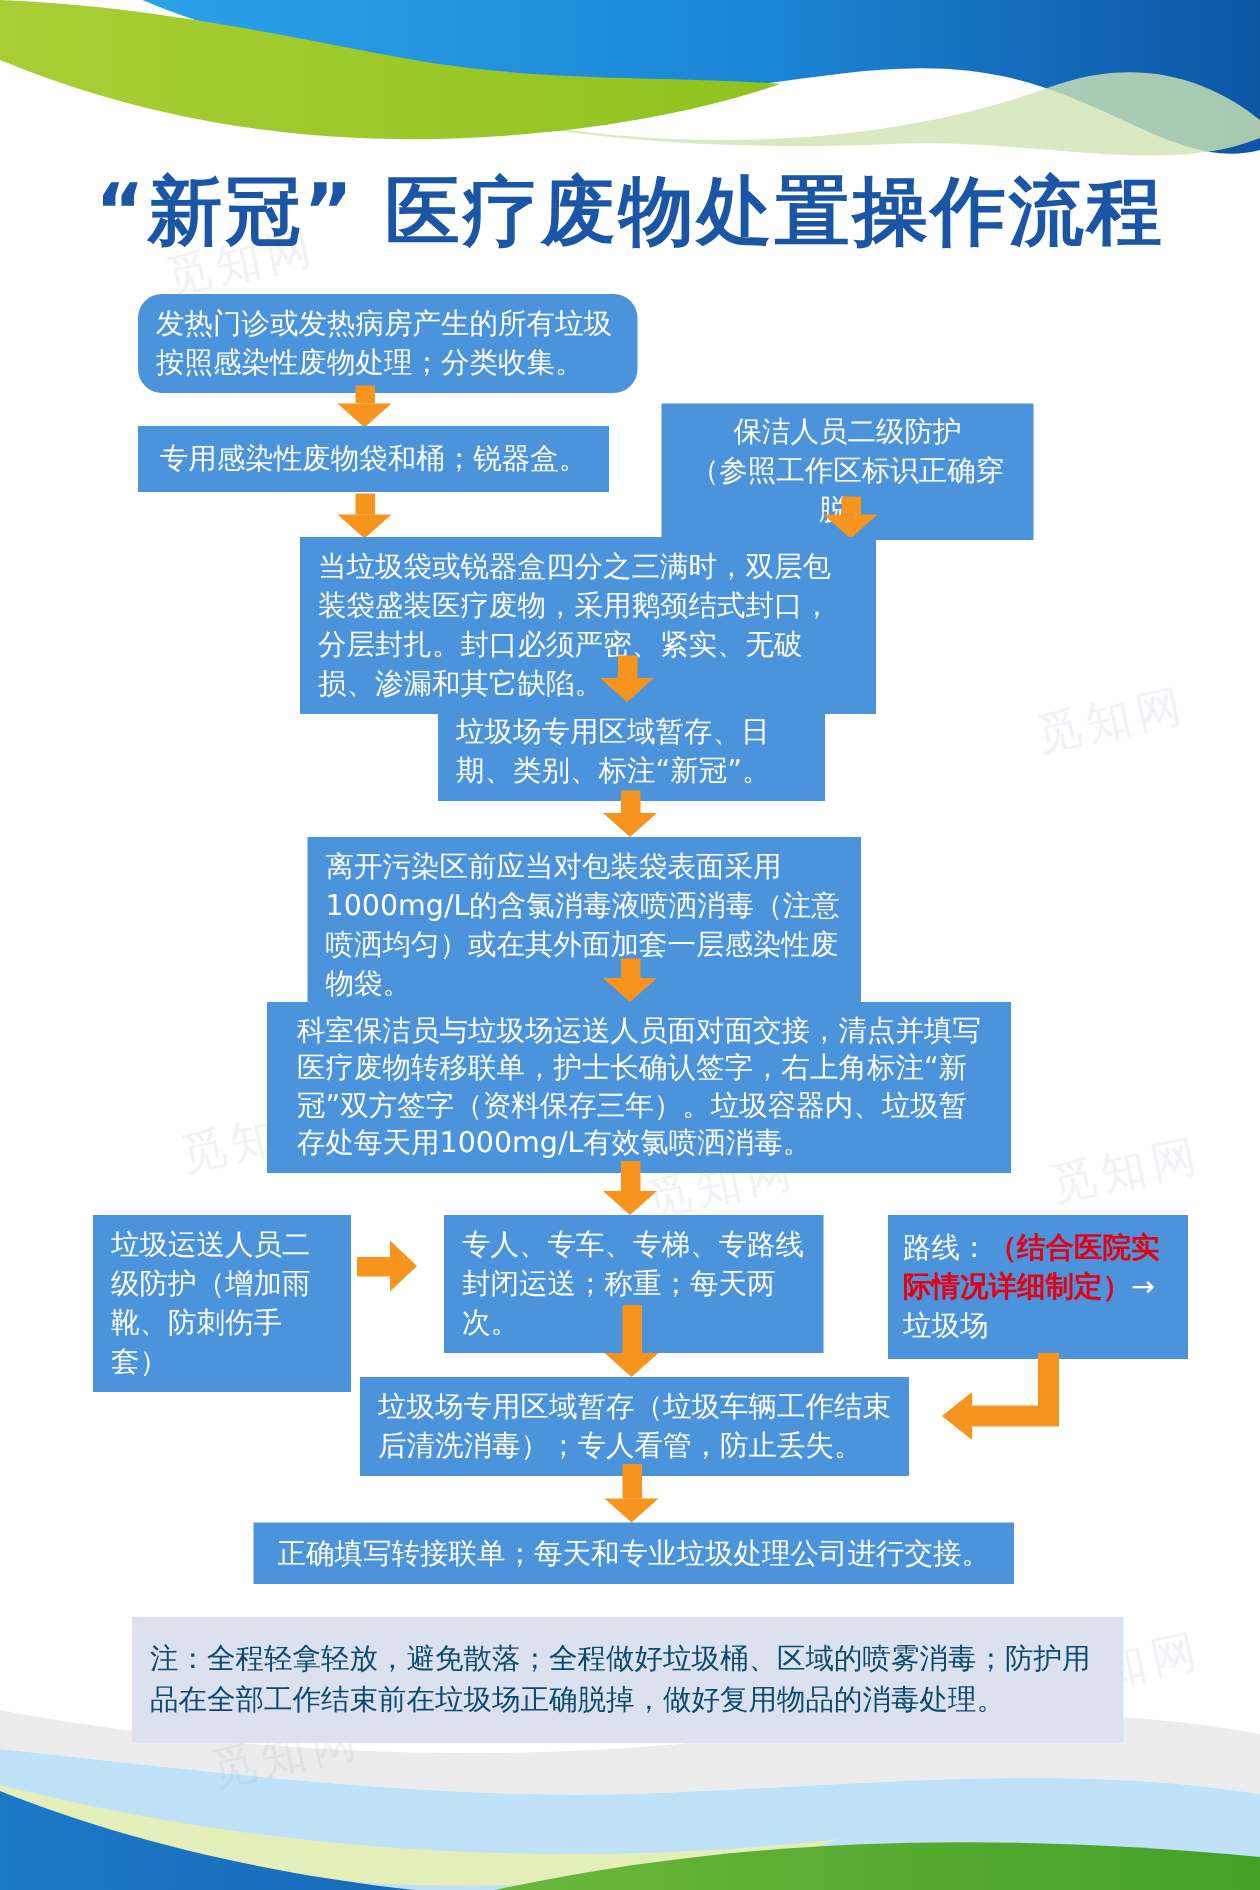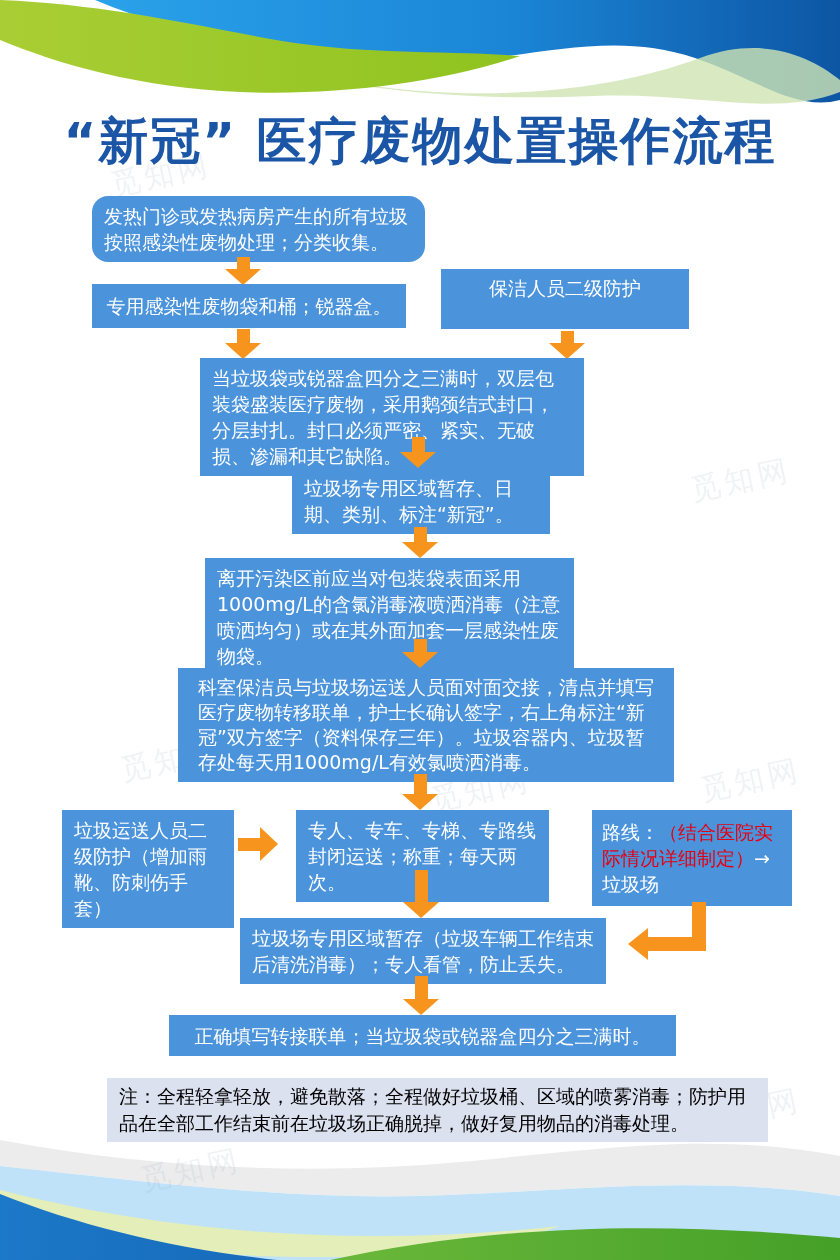"（参照工作区标识正确穿脱）" div { html: none -> <div>（参照工作区标识正确穿脱）</div> }
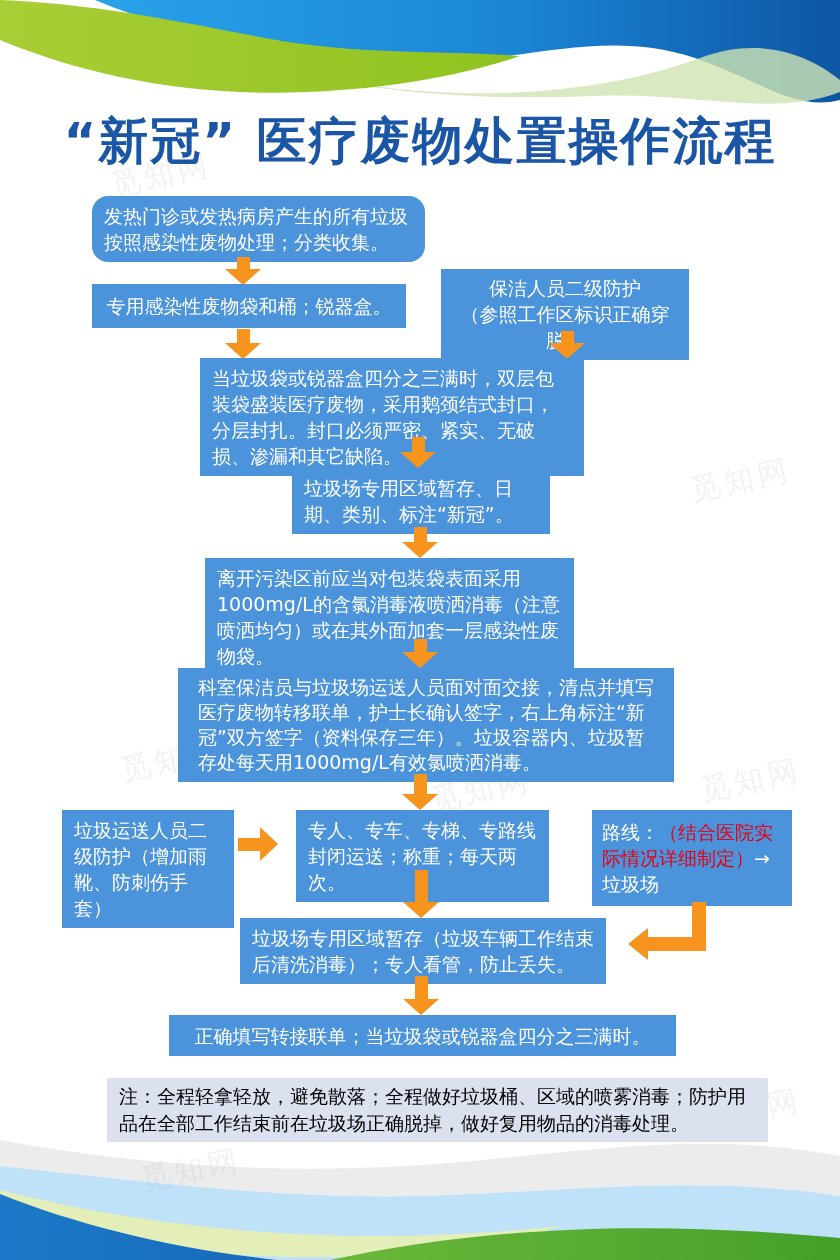"（结合医院实际情况详细制定）" .bR .red { font-weight: normal -> bold }
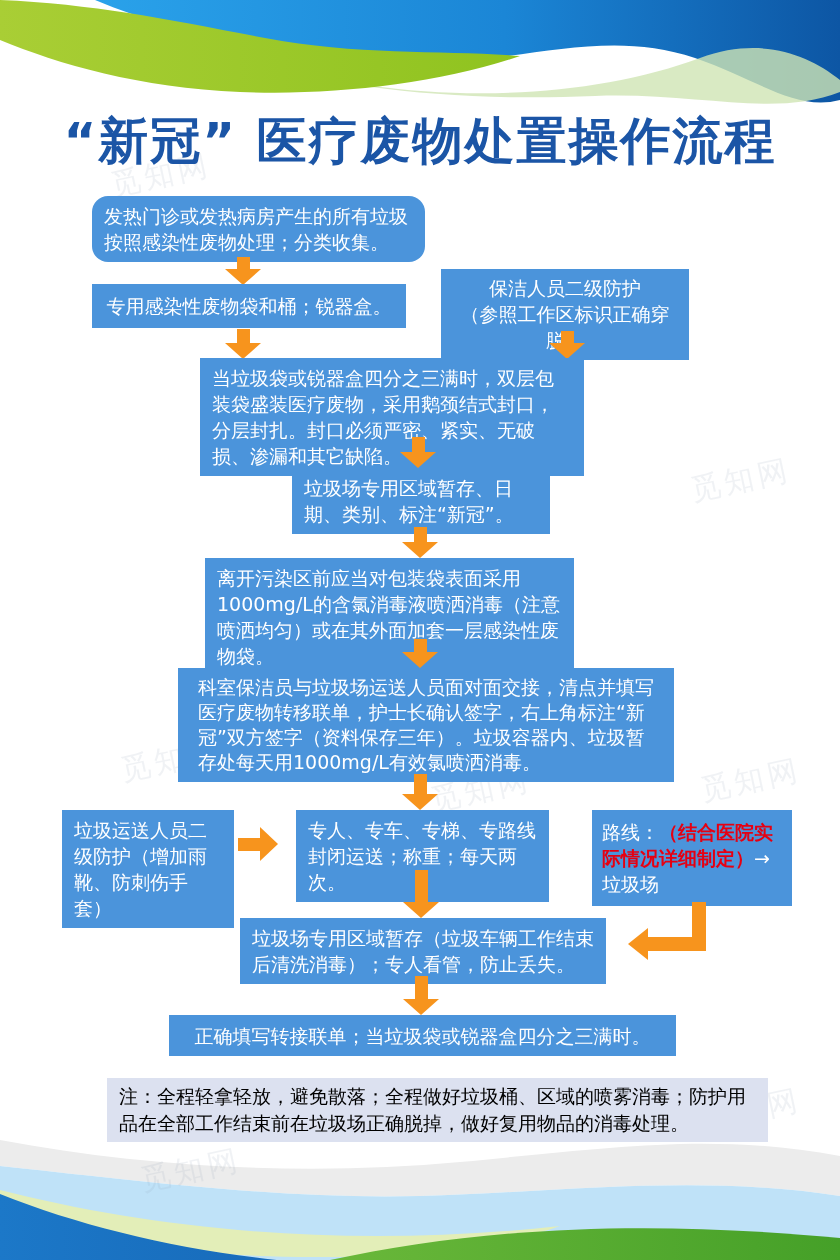"正确填写转接联单；当垃圾袋或锐器盒四分之三满时。" div.box { text: 当垃圾袋或锐器盒四分之三满时 -> 每天和专业垃圾处理公司进行交接 }
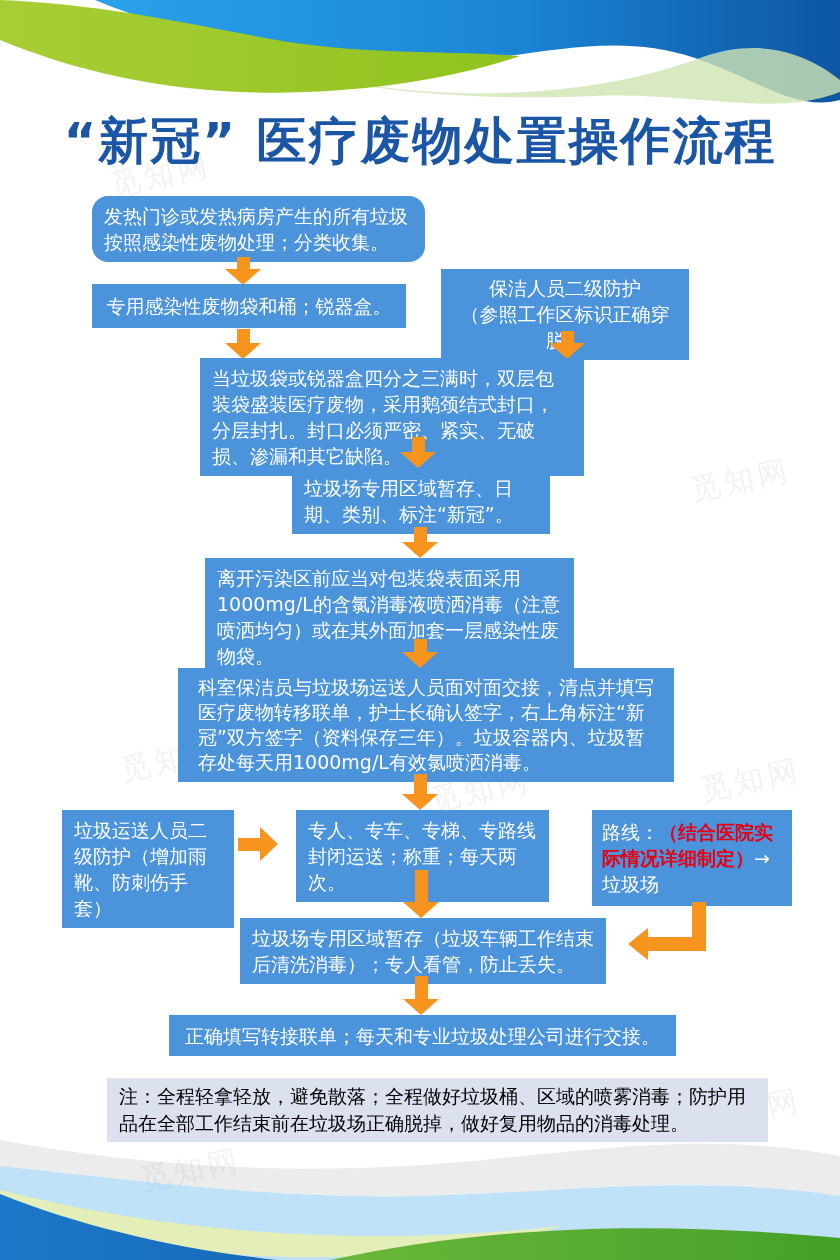"注：全程轻拿轻放，避免散落；全程做好垃圾桶、区域的喷雾消毒；防护用品在全部工作结" .note { color: #000000 -> #0c4a6e; margin-left: 19px -> none; padding: 5px 12px -> 15px 12px }
